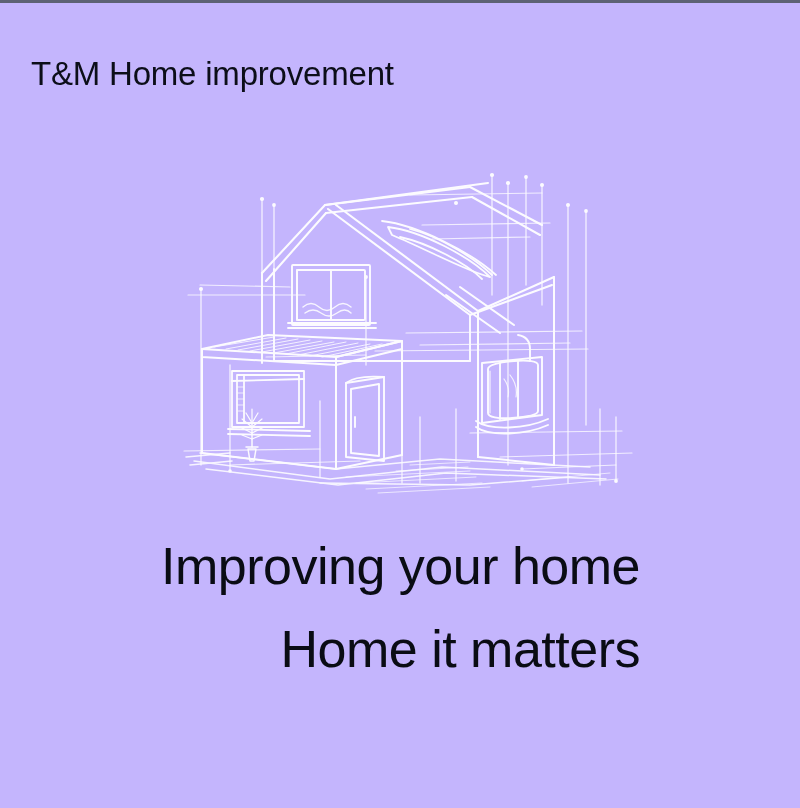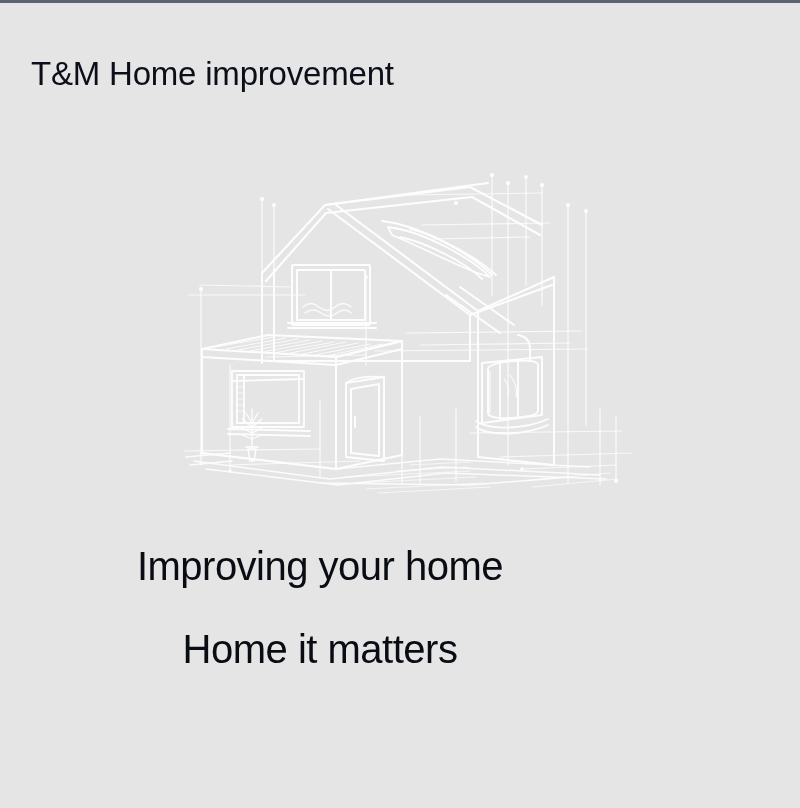"T&M Home improvement" #poster { background: #e5e5e5 -> #c4b5fd }
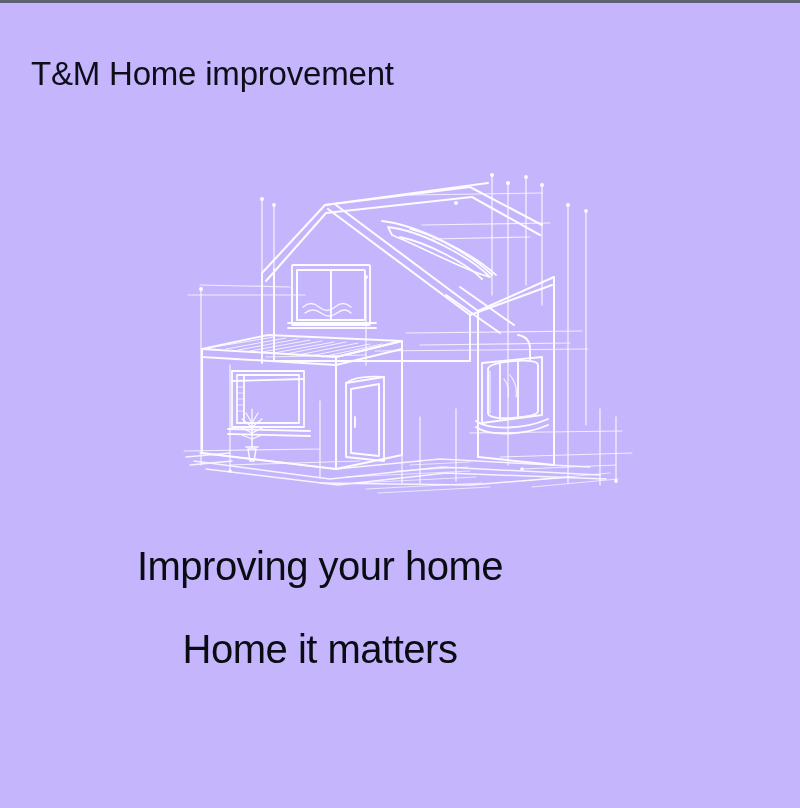"Improving your home" .tagline-line { font-size: 40px -> 52px; text-align: none -> right }
